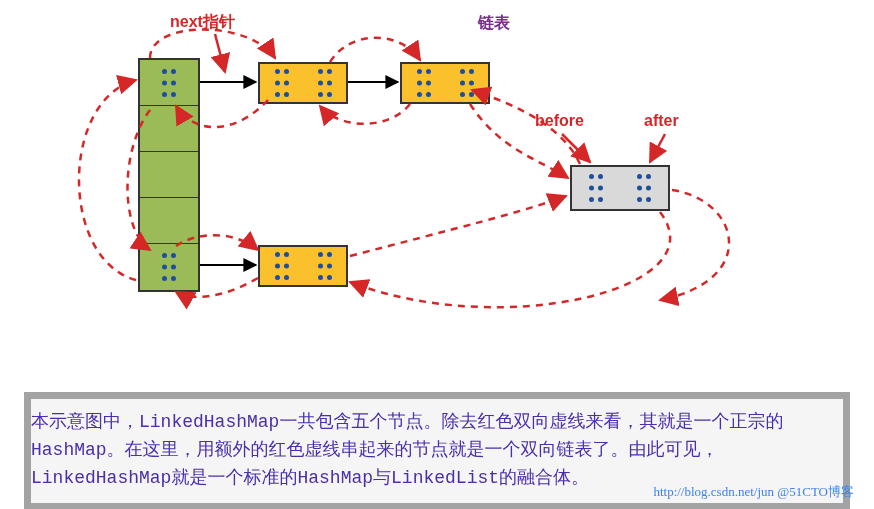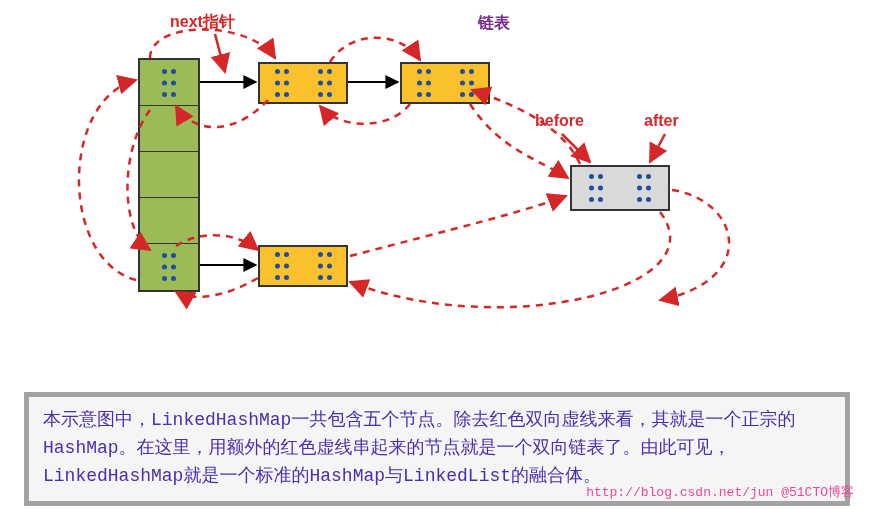"本示意图中，LinkedHashMap一共包含五个节点。除去红色双向虚线来看，其" .desc-box { border: 5px solid #a3a3a3 -> 7px solid #a3a3a3; padding: 10px 14px -> 10px 0 }
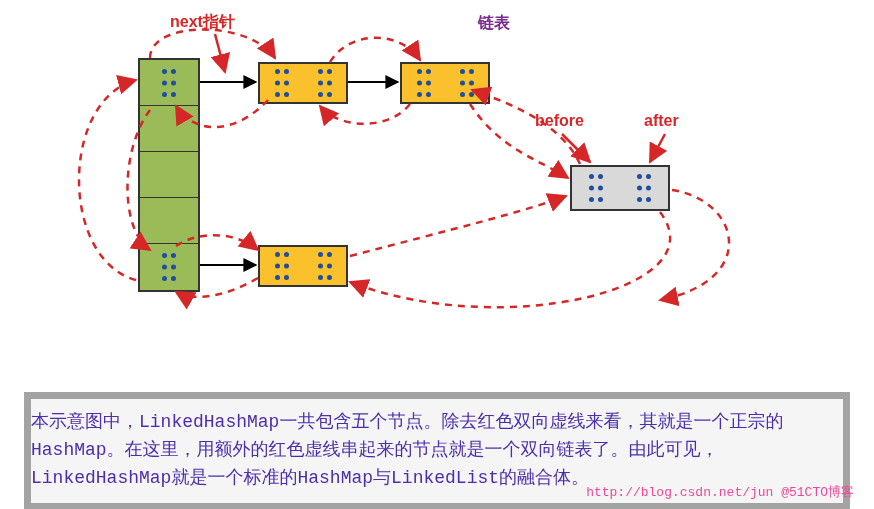"http://blog.csdn.net/jun @51CTO博客" .watermark { color: #ec4899 -> #3b82f6; font-family: Liberation Mono, monospace -> Liberation Serif, serif }
